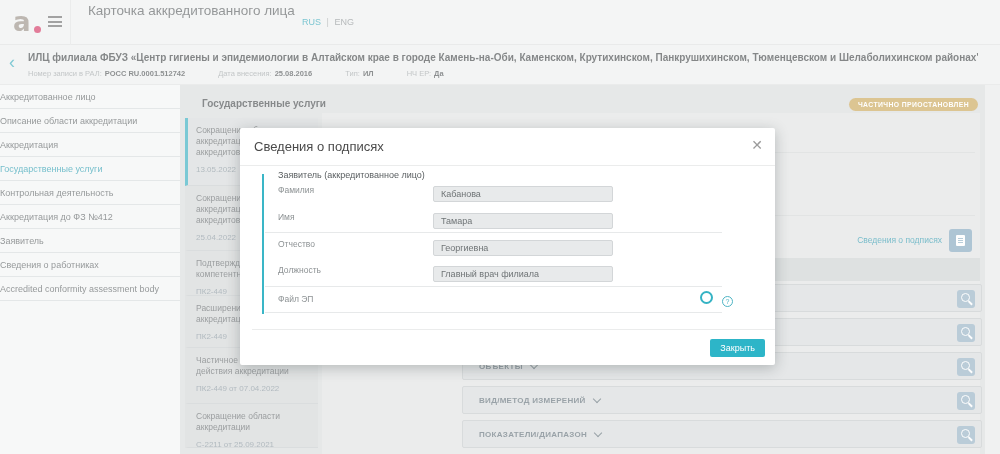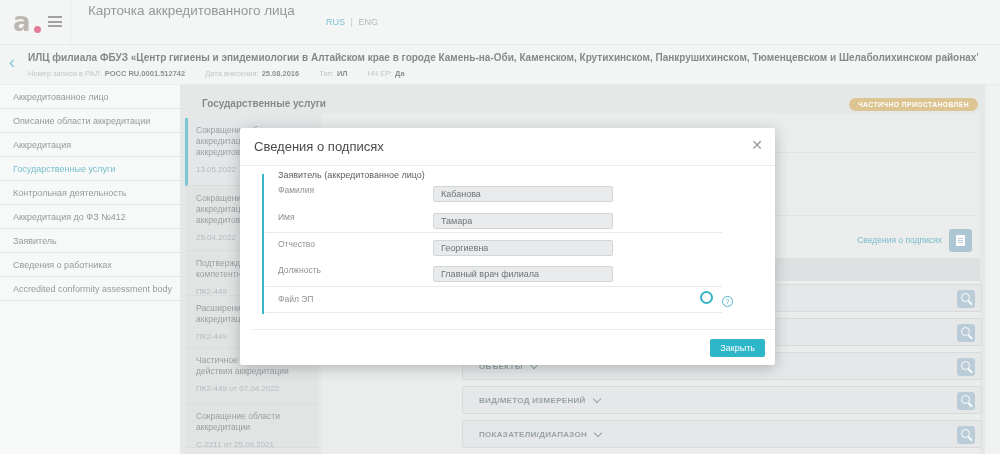"RUS" .lang .rus { margin-left: 24px -> none }
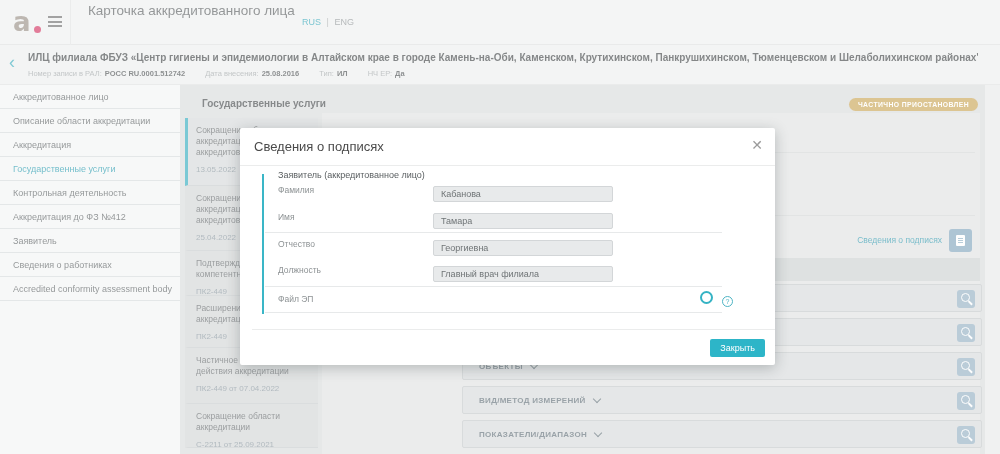"Номер записи в РАЛ: РОСС" .meta .pair { margin-right: 18px -> 31px }
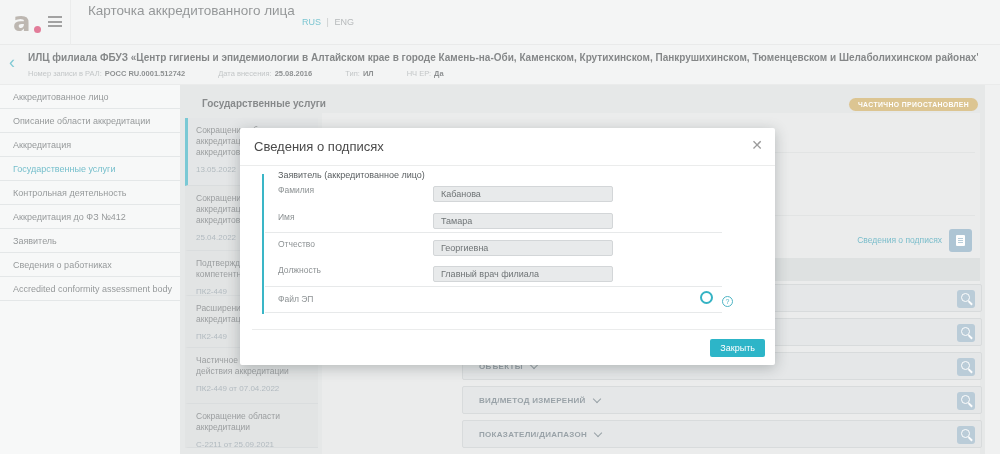"Аккредитованное лицо" .side-item { padding-left: 13px -> 0 }
